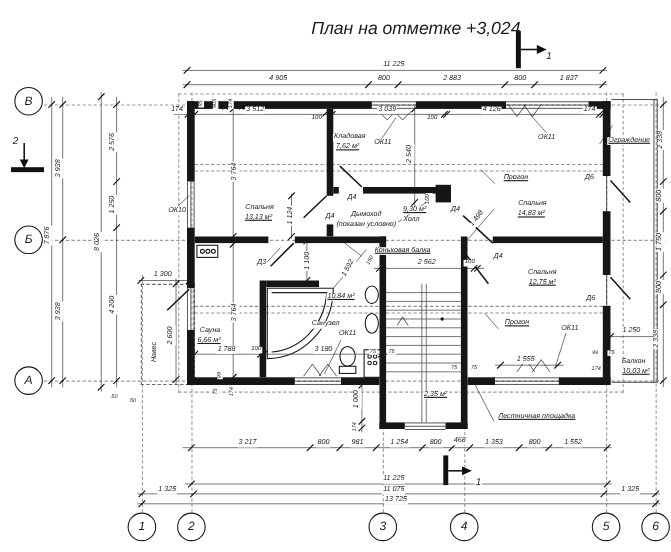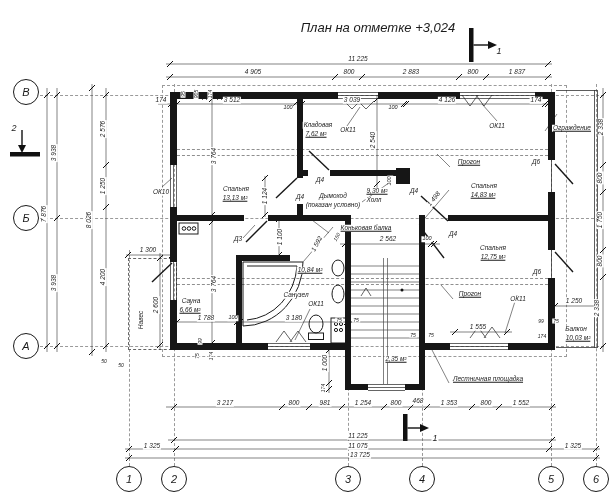"План на отметке +3,024" .title { font-size: 13px -> 16px }
